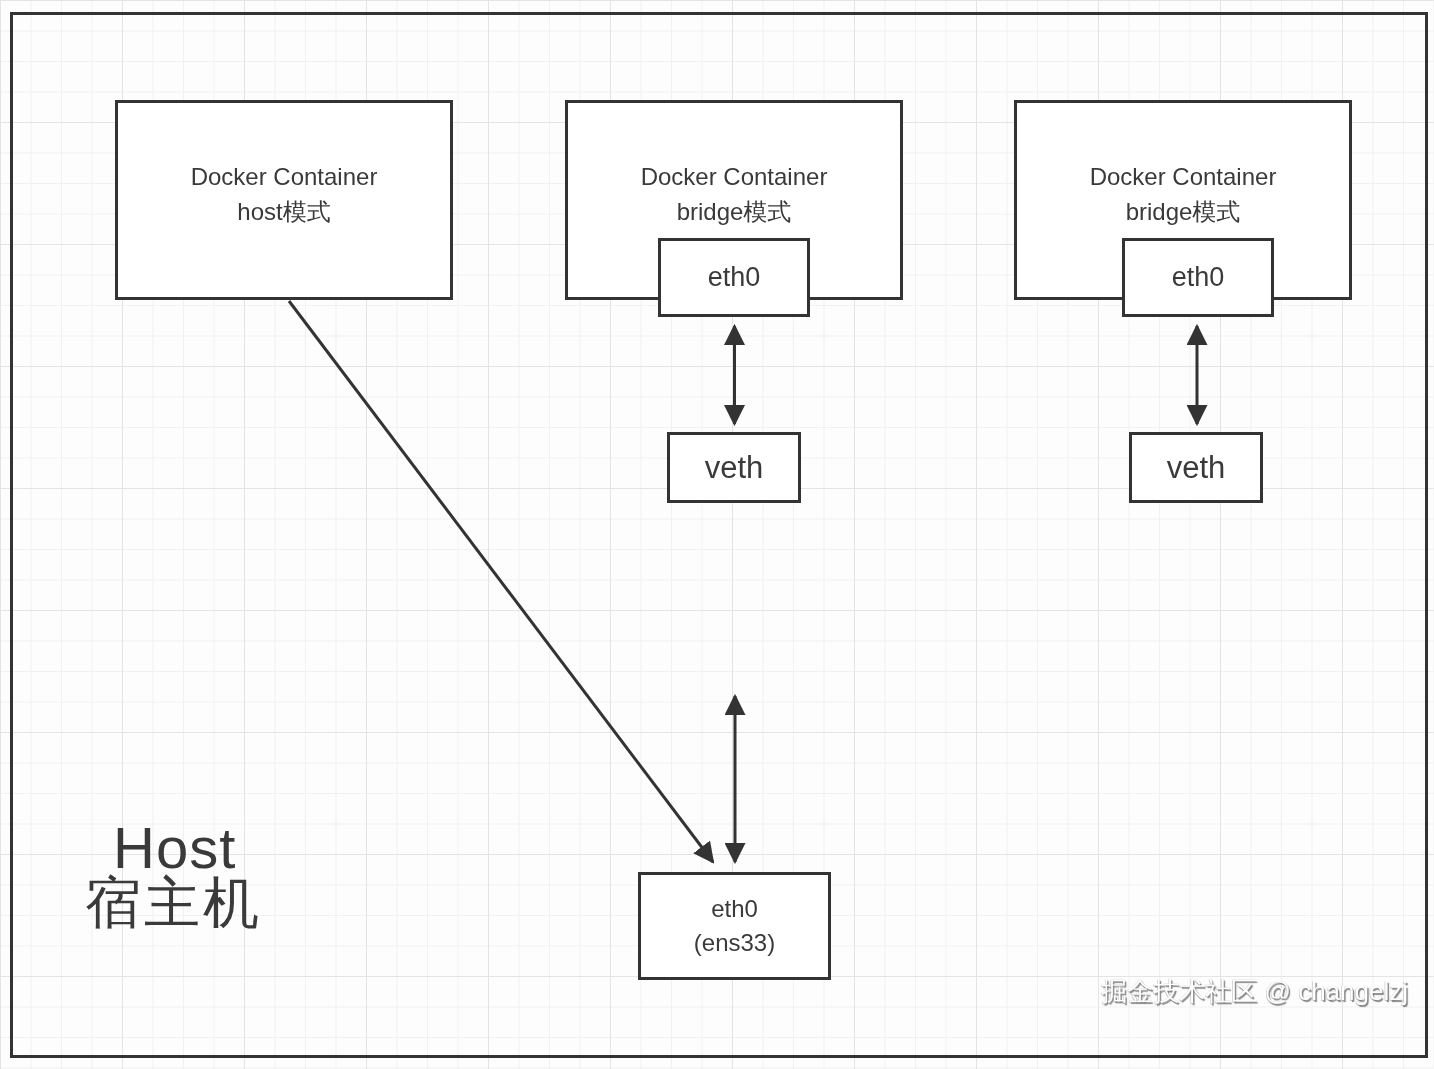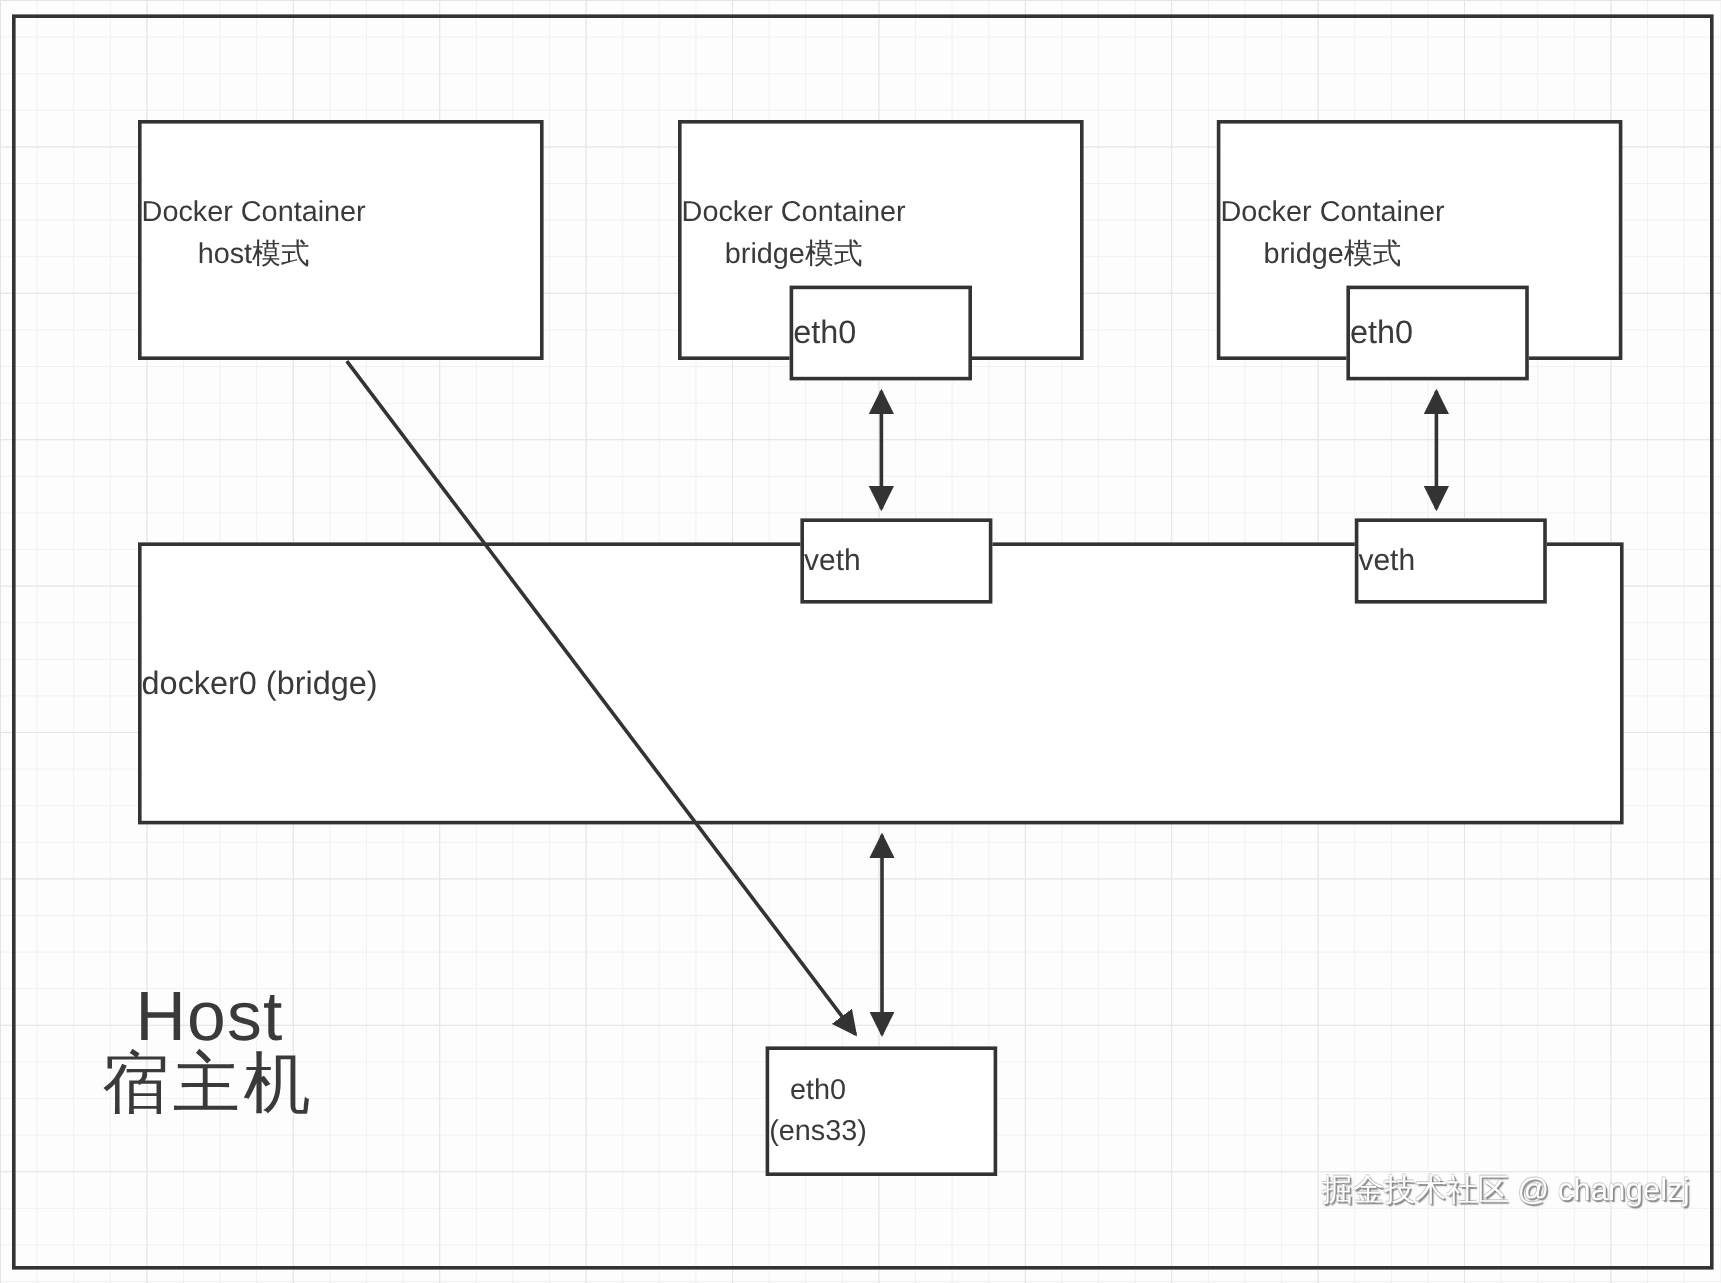"Docker Container" .box { justify-content: flex-start -> center }
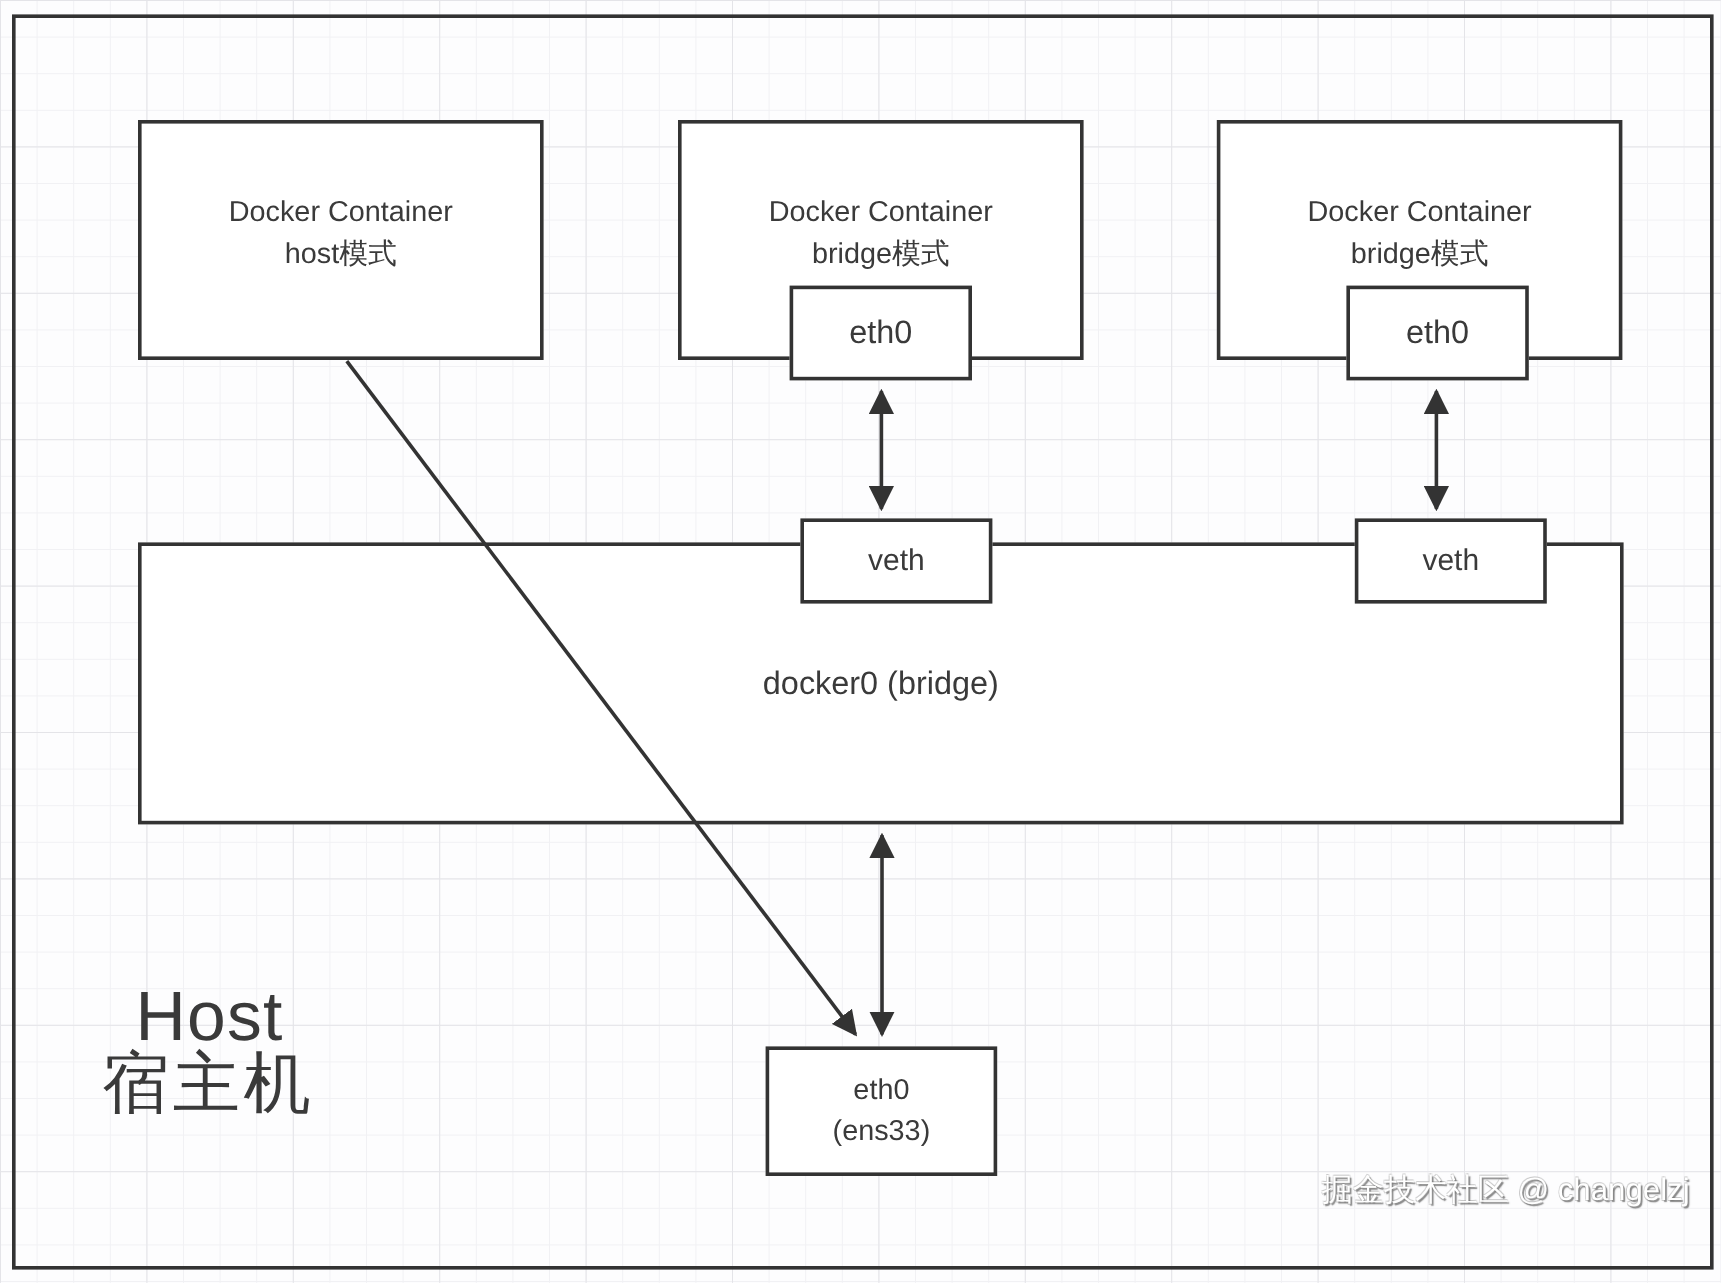"veth" .veth-box { font-size: 25px -> 31px; width: 160px -> 134px }
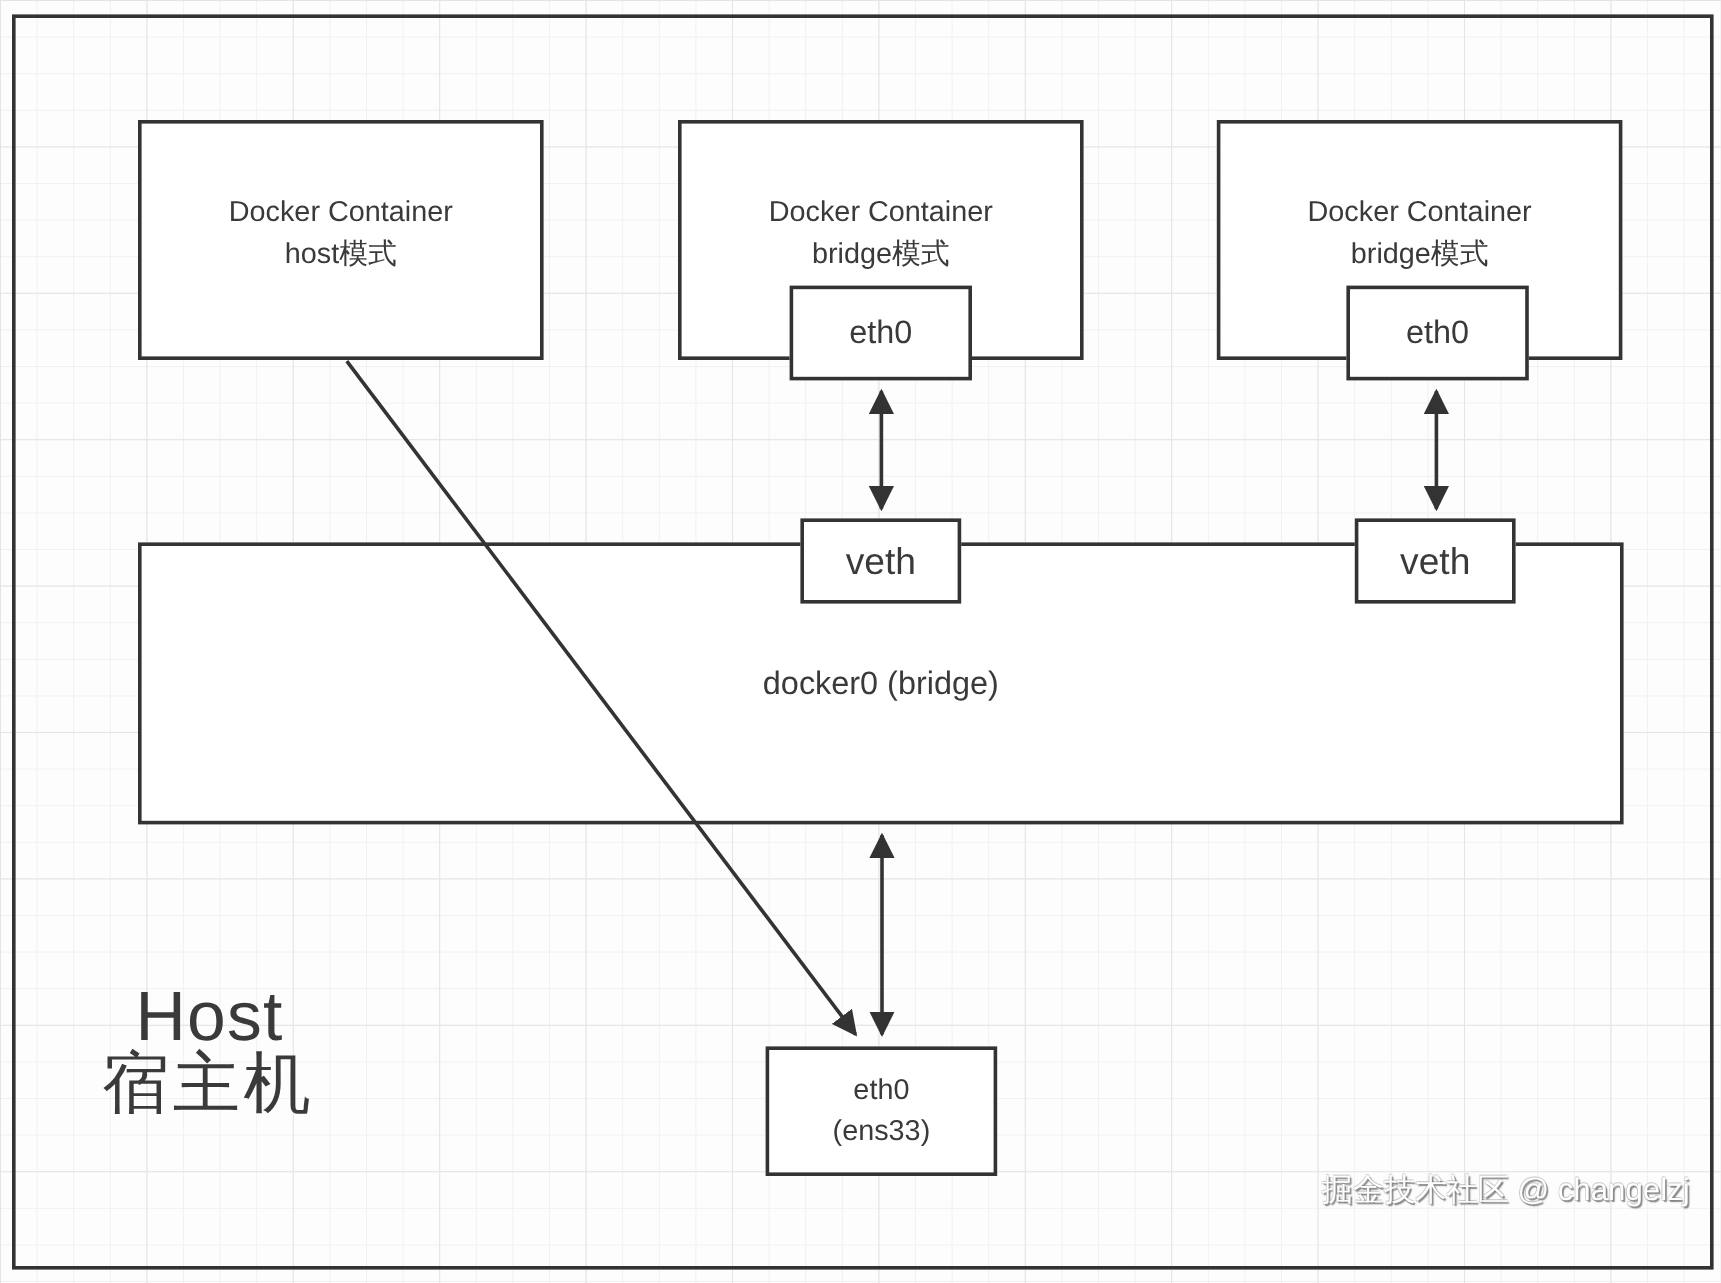"docker0 (bridge)" div.box { html: <div> <span>docker0 (bridge)</span> </div> -> none }
